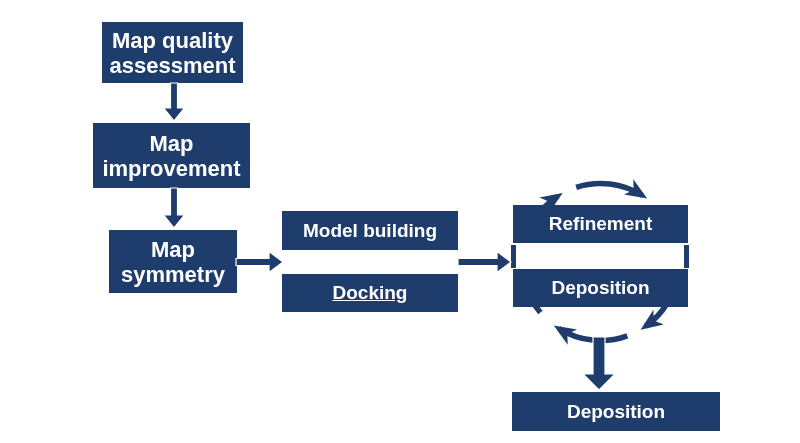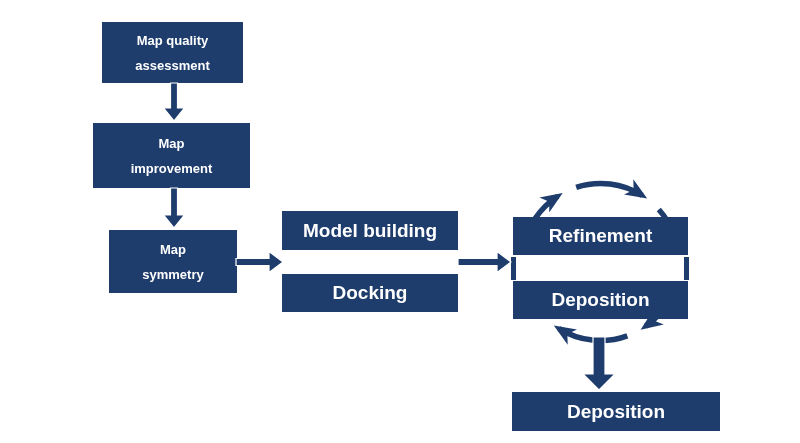"Map quality" .two-line { font-size: 13px -> 22px }
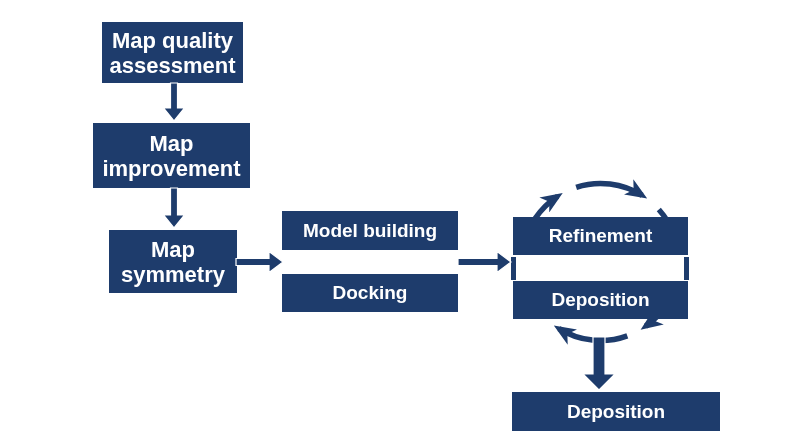"Refinement" .rv-group { top: 217px -> 205px }
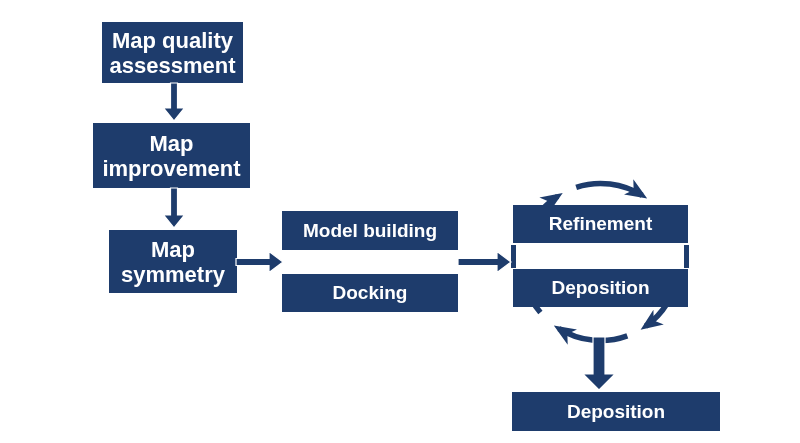"Docking" #n-docking { text-decoration: none -> underline }
